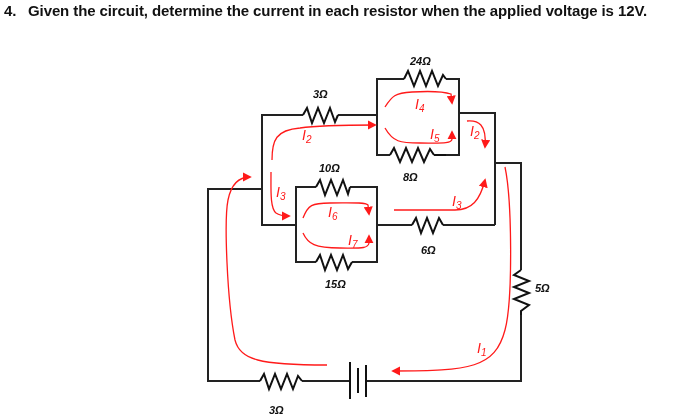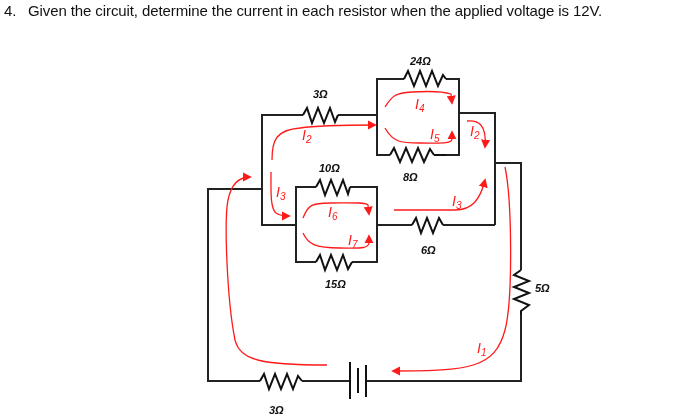"4. Given the circuit, determine" .question { font-weight: none -> bold }
